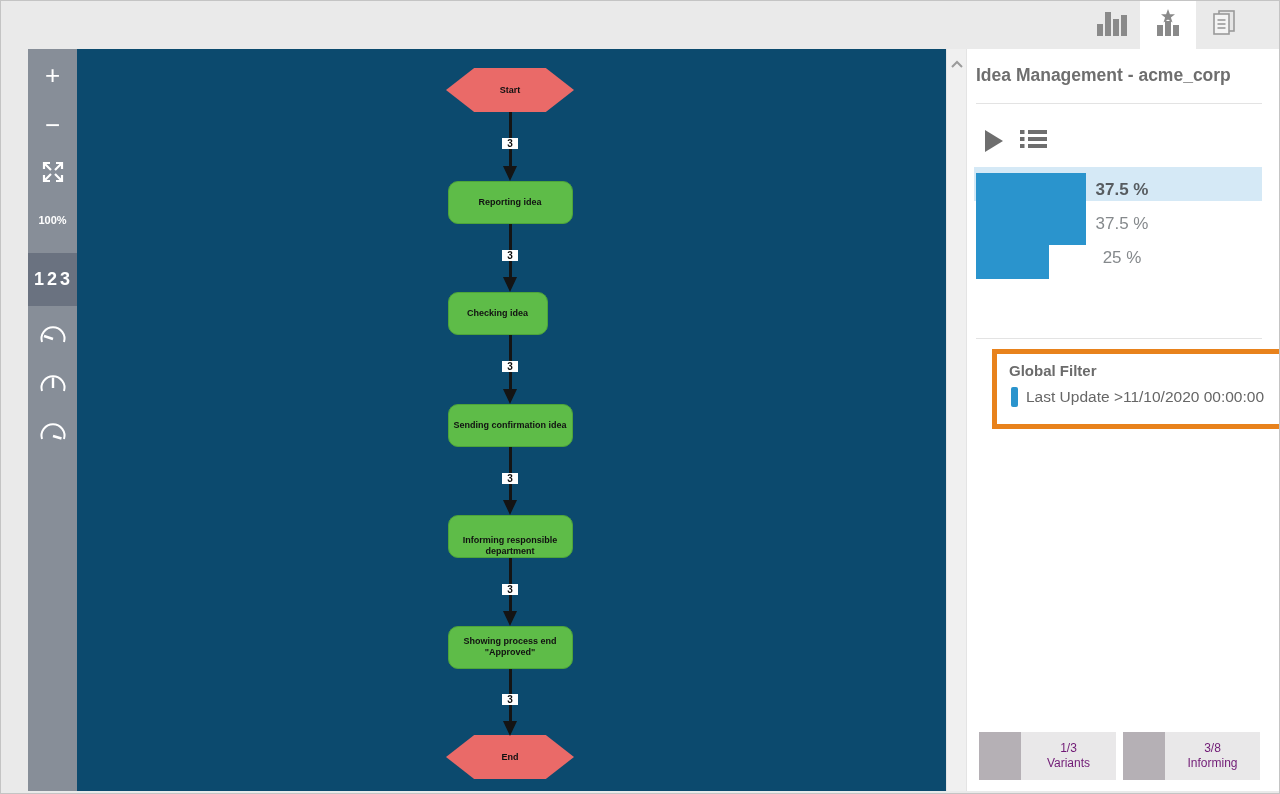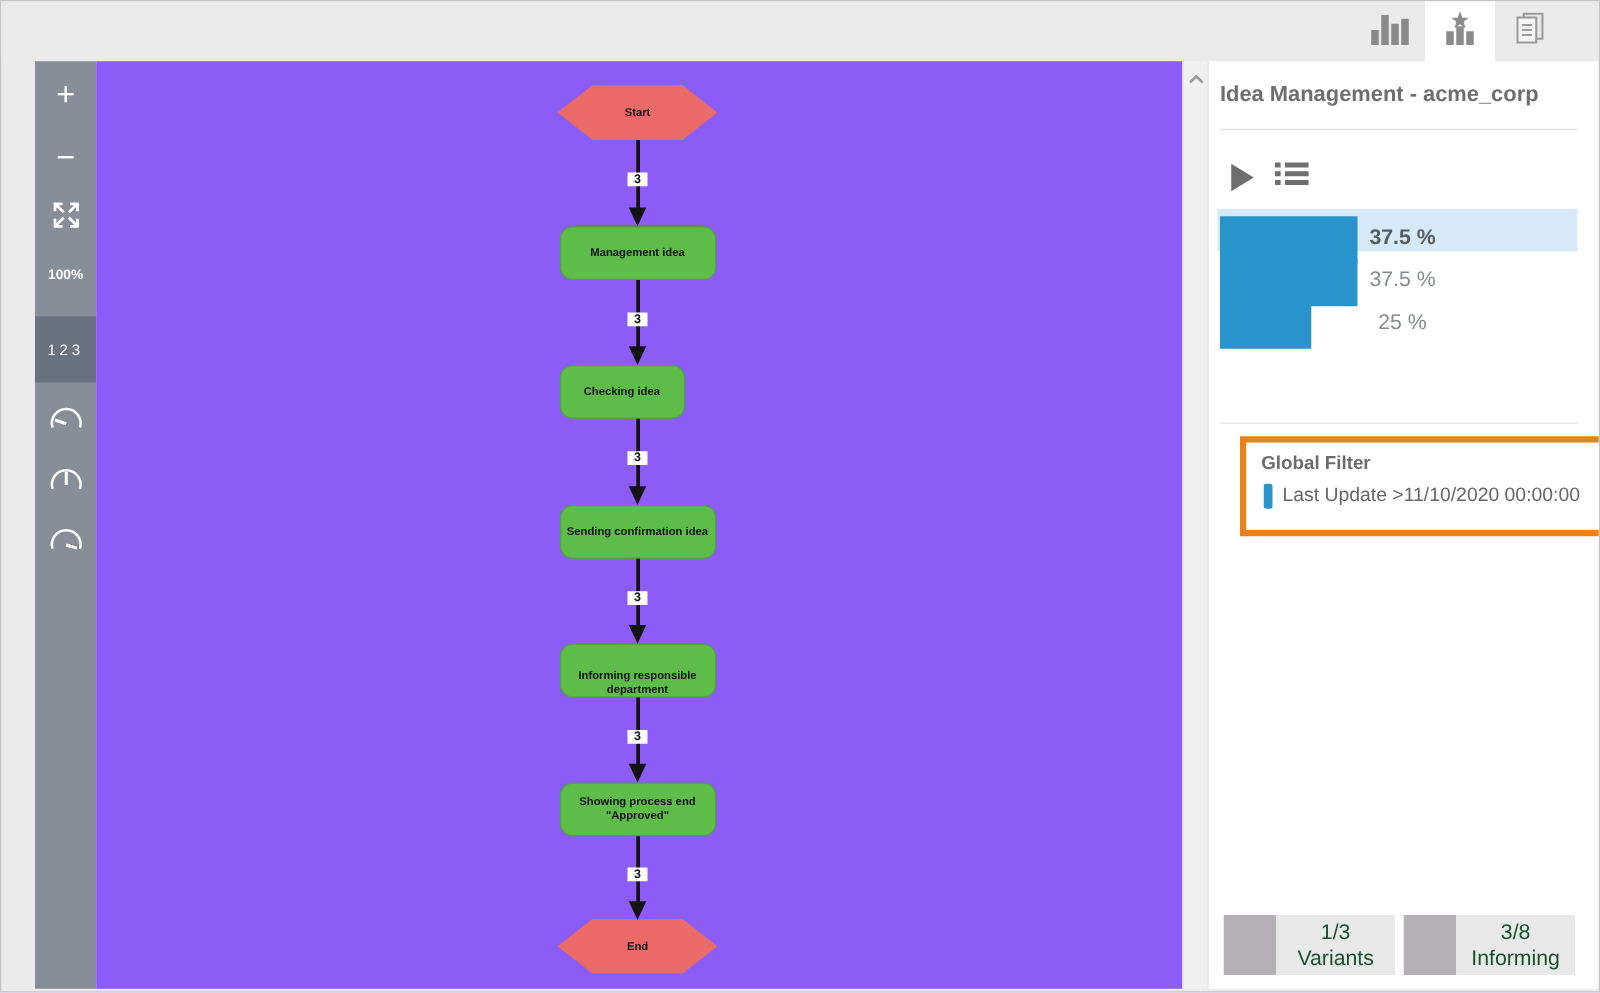"Start" .canvas { background: #8b5cf6 -> #0c4a6e }
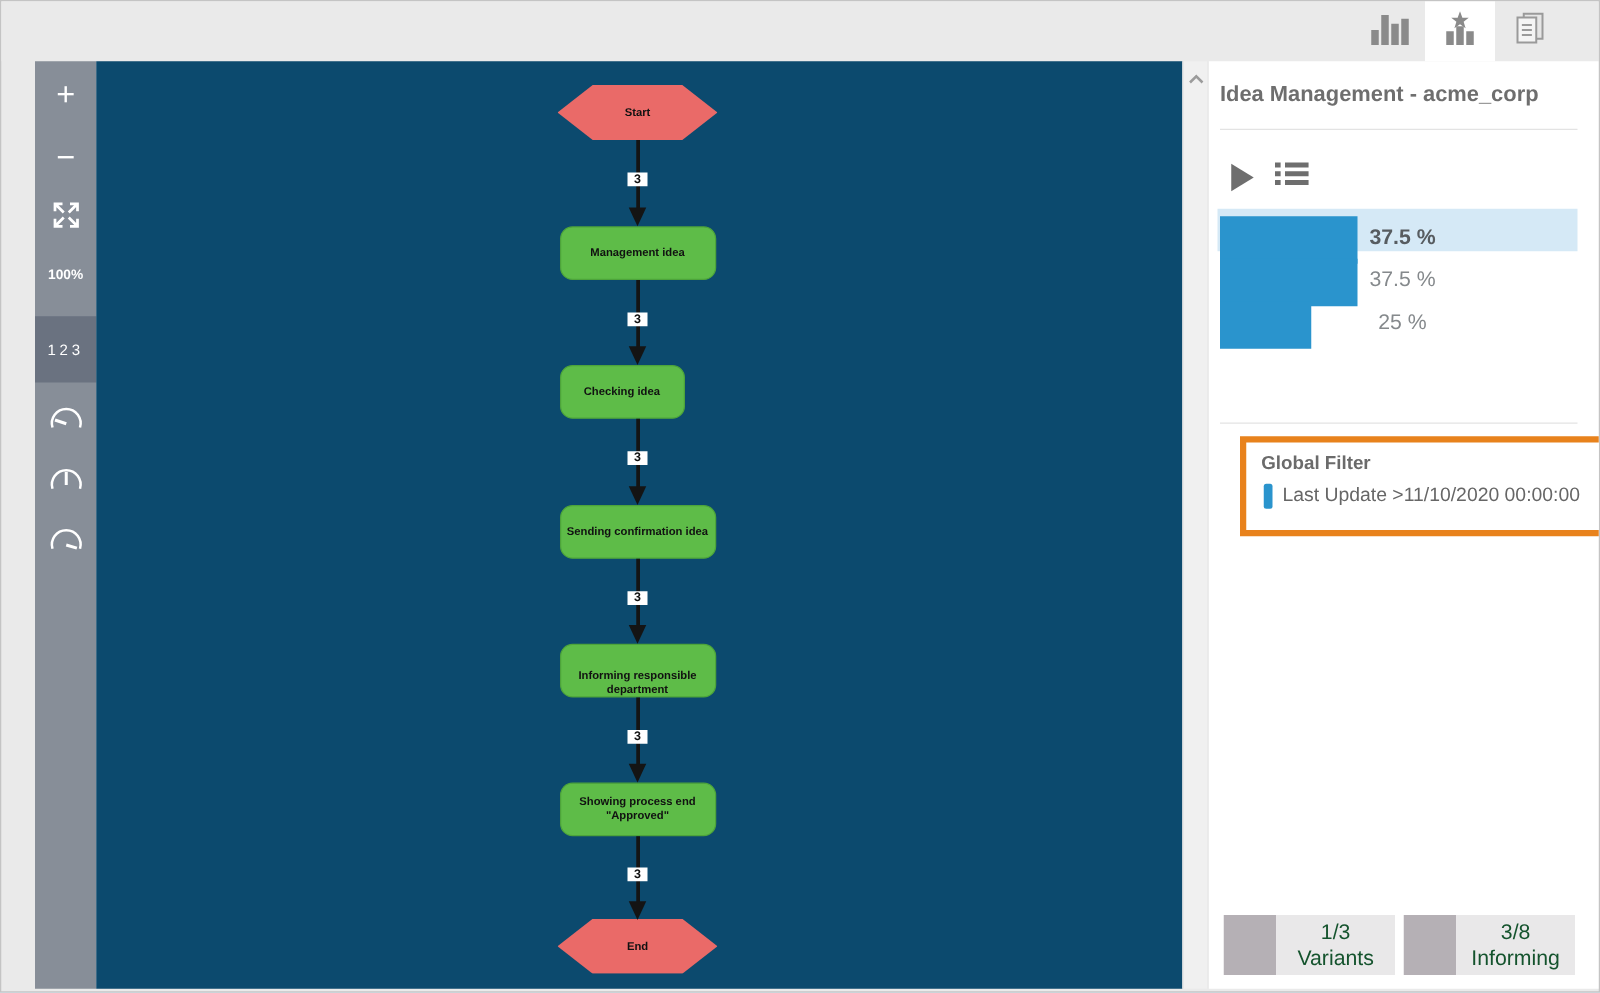"Management idea" span { text: Management -> Reporting }
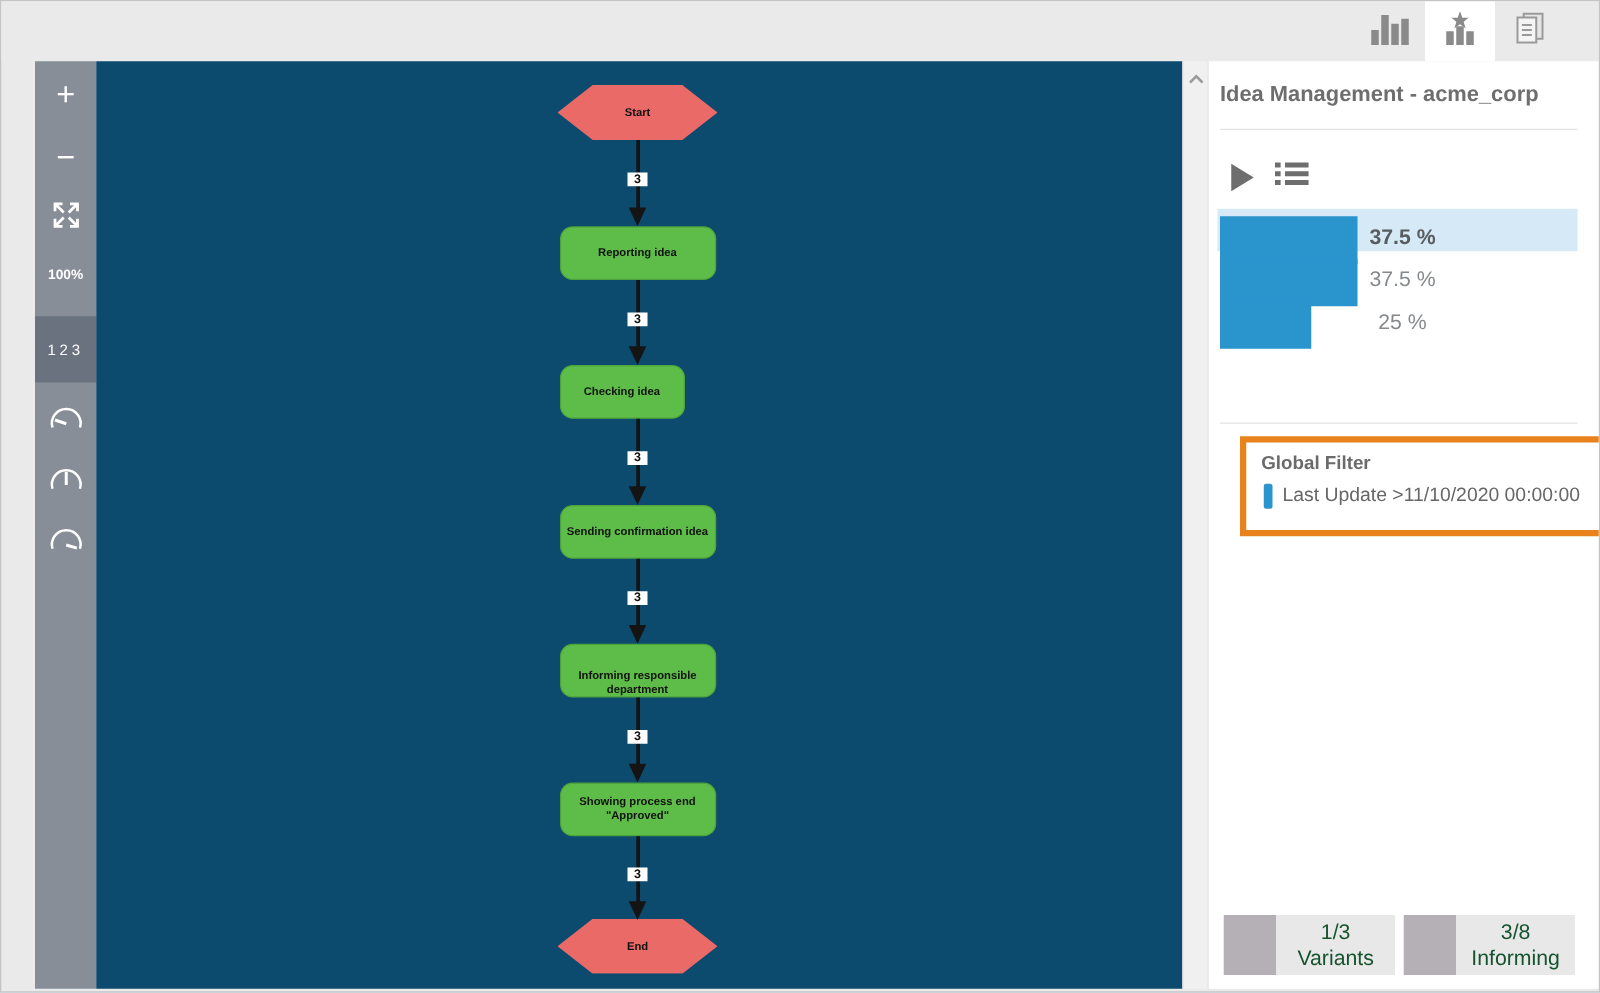"123" .numbtn { font-size: 12px -> 18px; font-weight: normal -> bold }
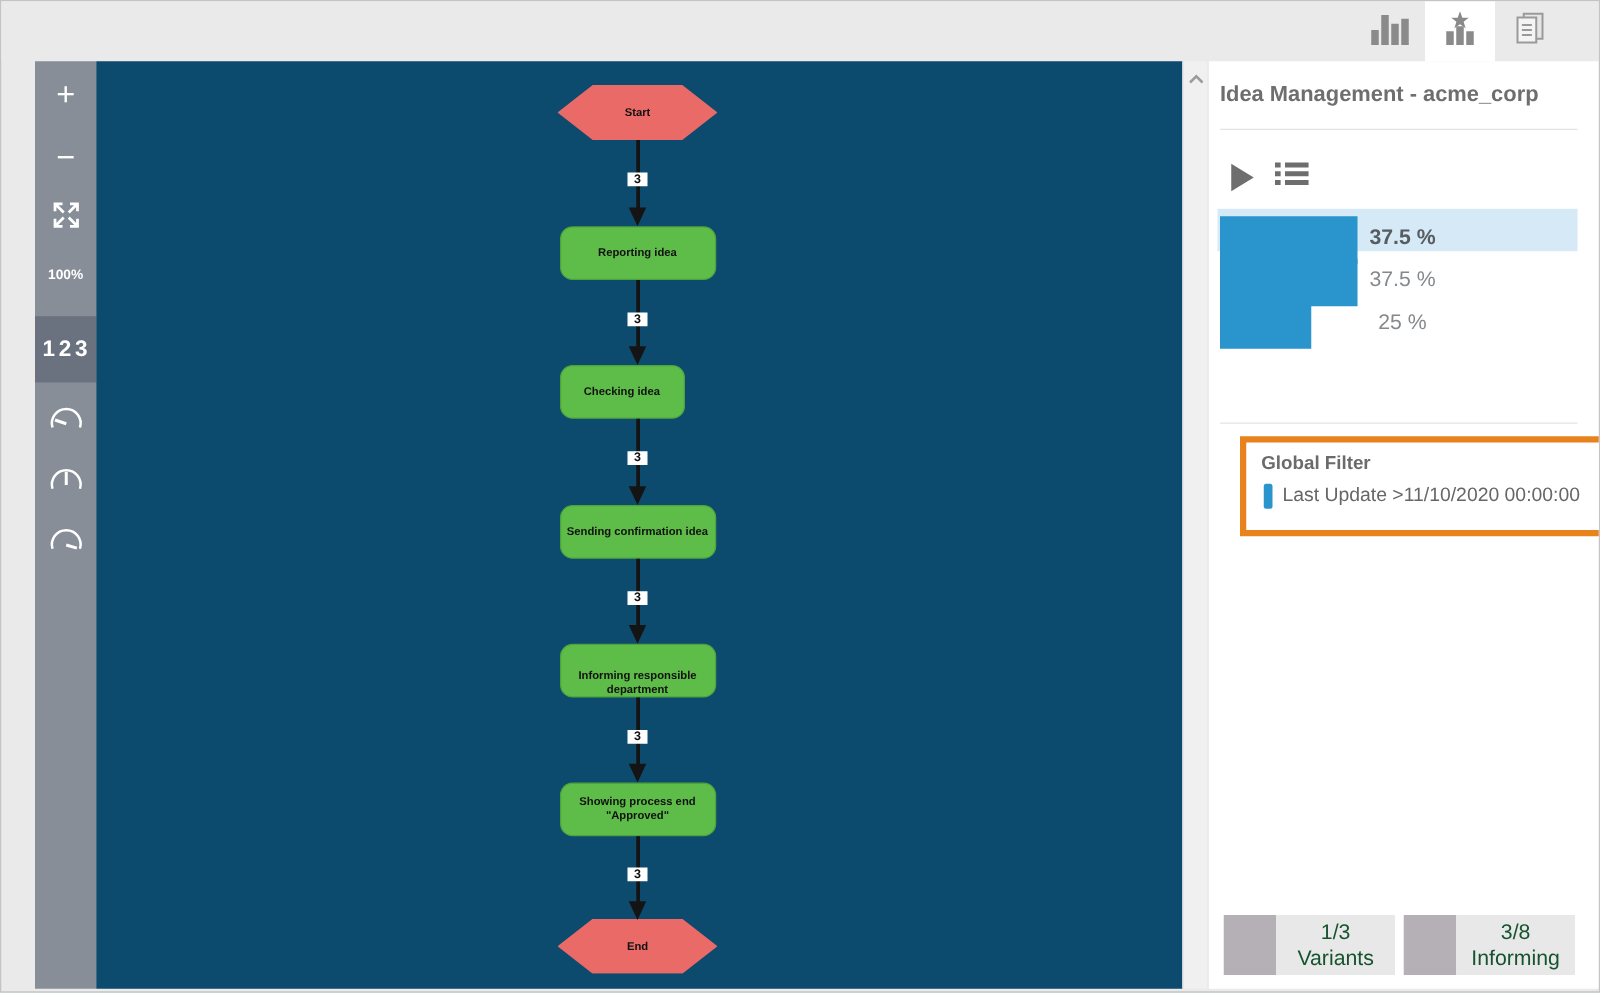"1/3" .badge-text { color: #14532d -> #701a75; font-size: 17px -> 12px }
